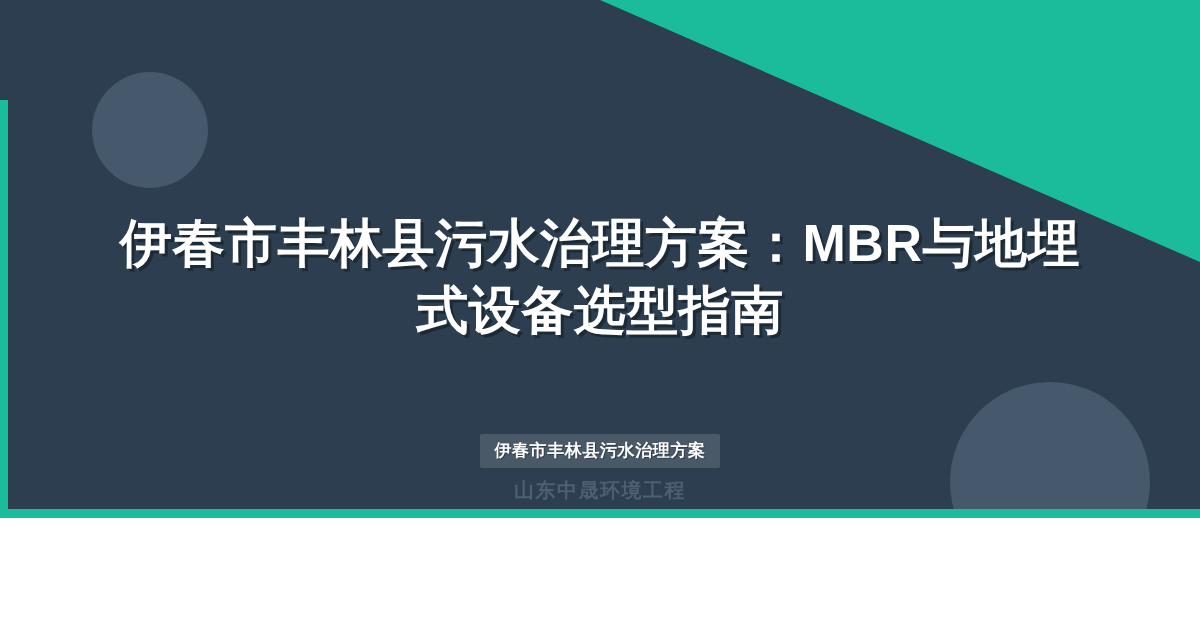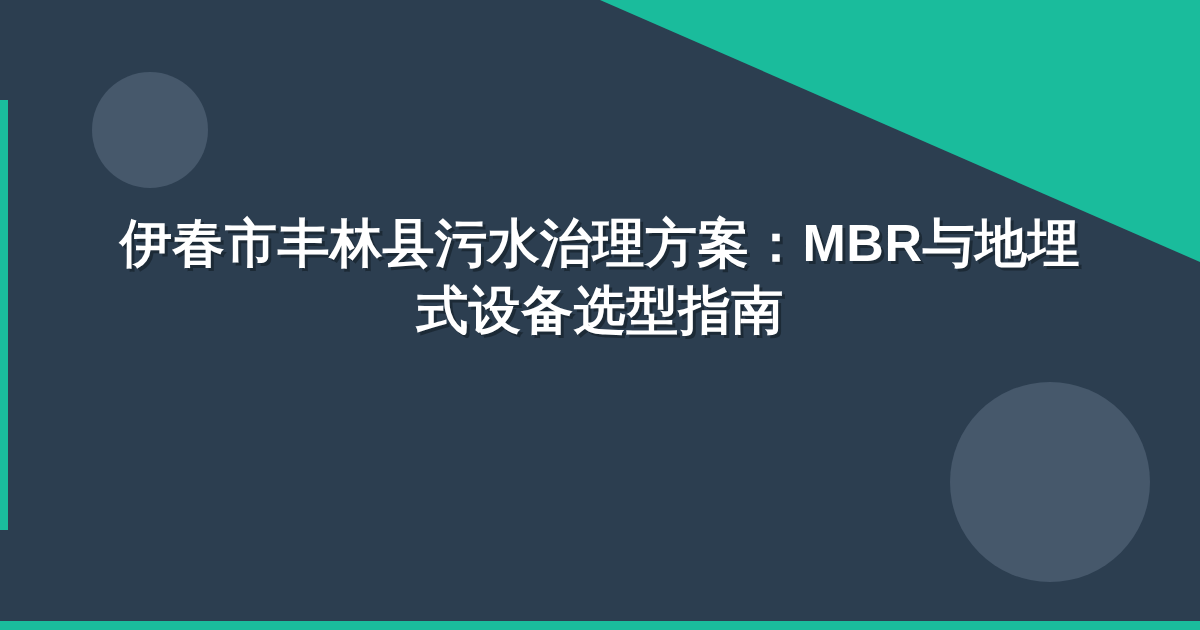"伊春市丰林县污水治理方案：MBR与地埋式设备选型指南" #card { height: 630px -> 518px }
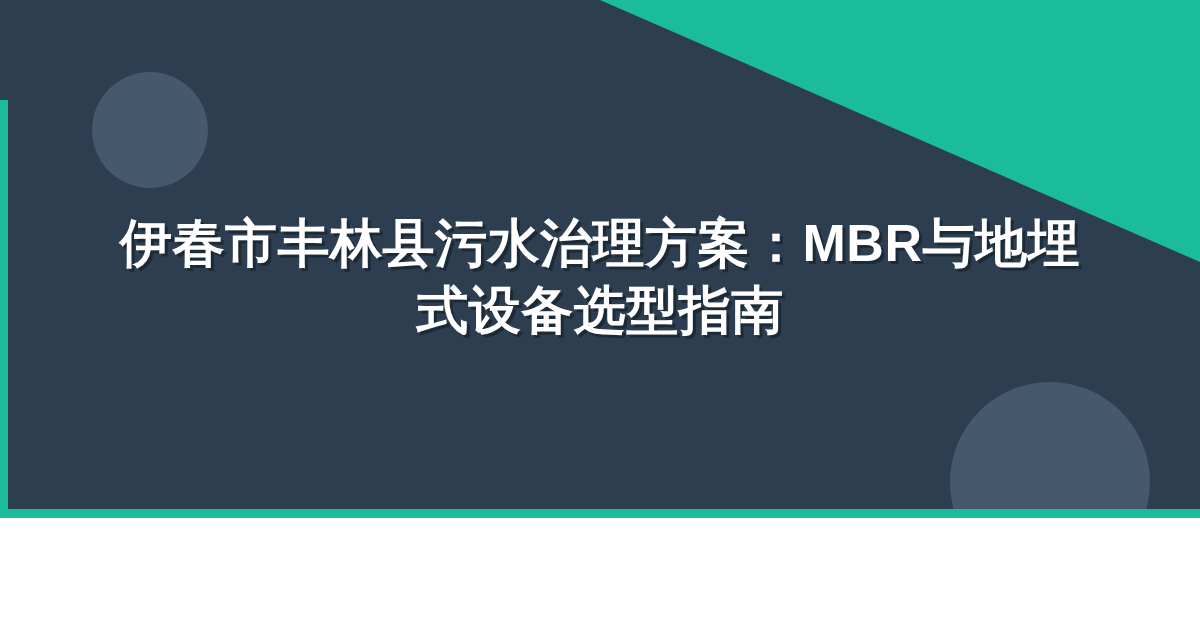"伊春市丰林县污水治理方案" div.footer { html: none -> <div> <span>伊春市丰林县污水治理方案</span> <span>山东中晟环境工程</span> </div> }
